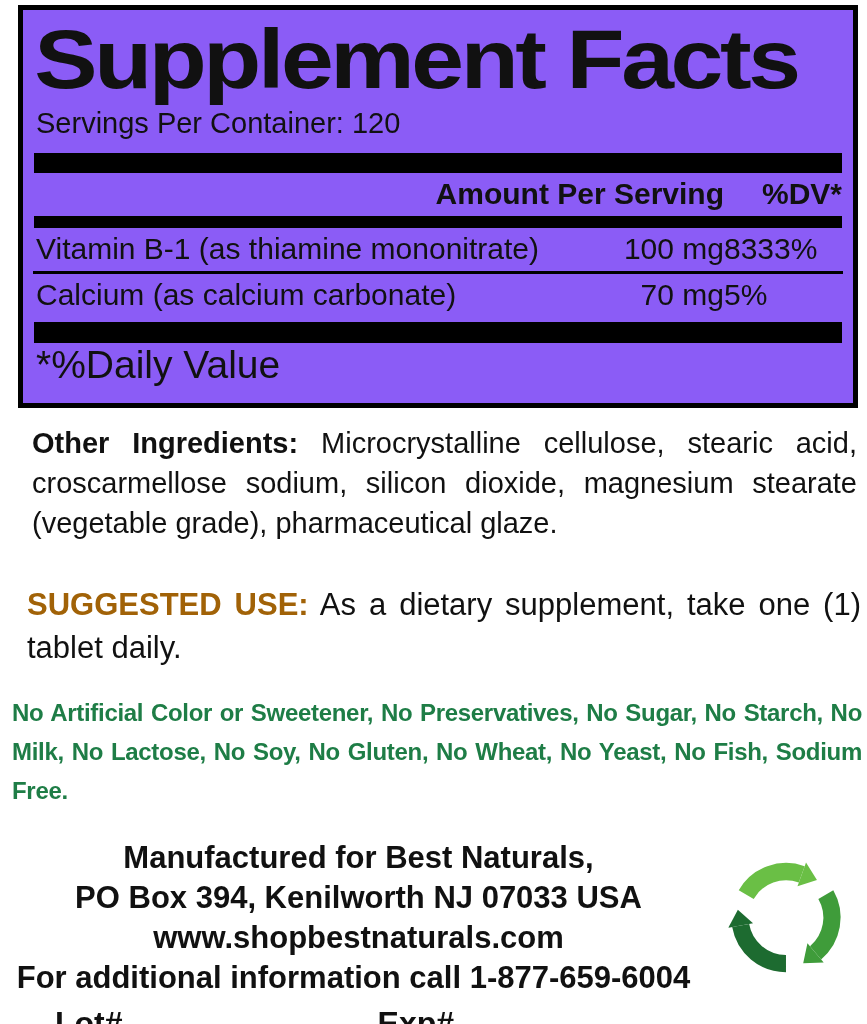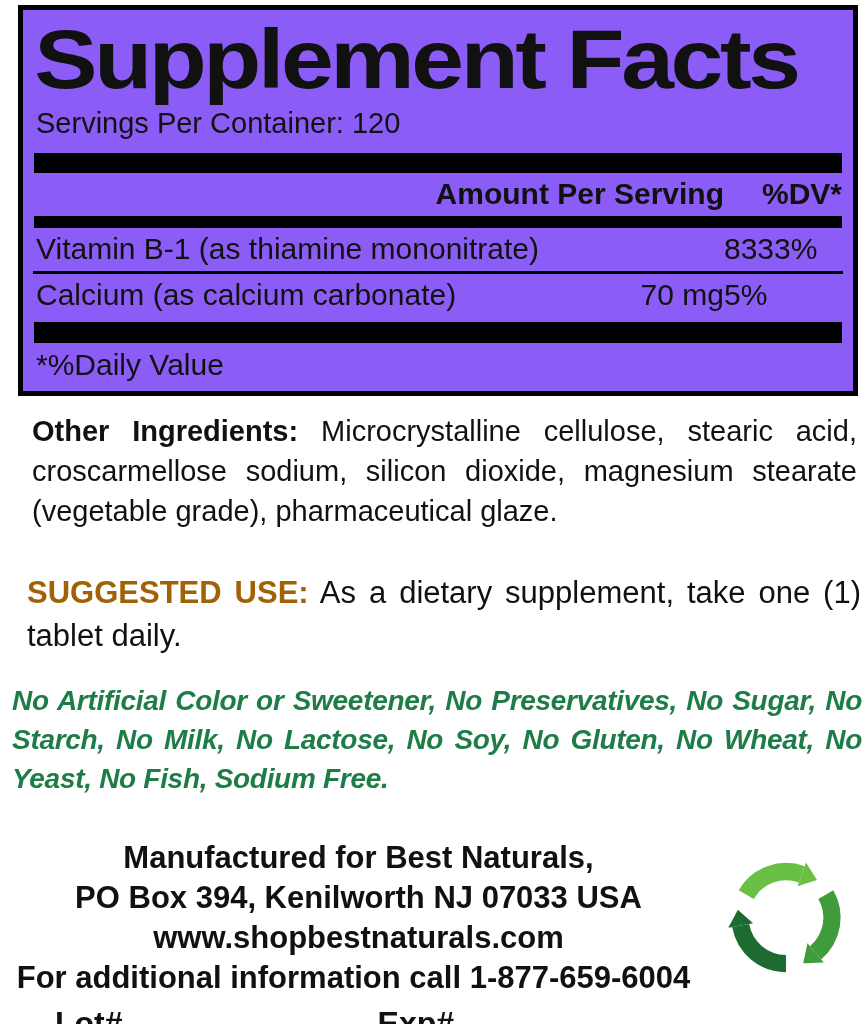"100 mg" div.row-amt { html: none -> <div>100 mg</div> }
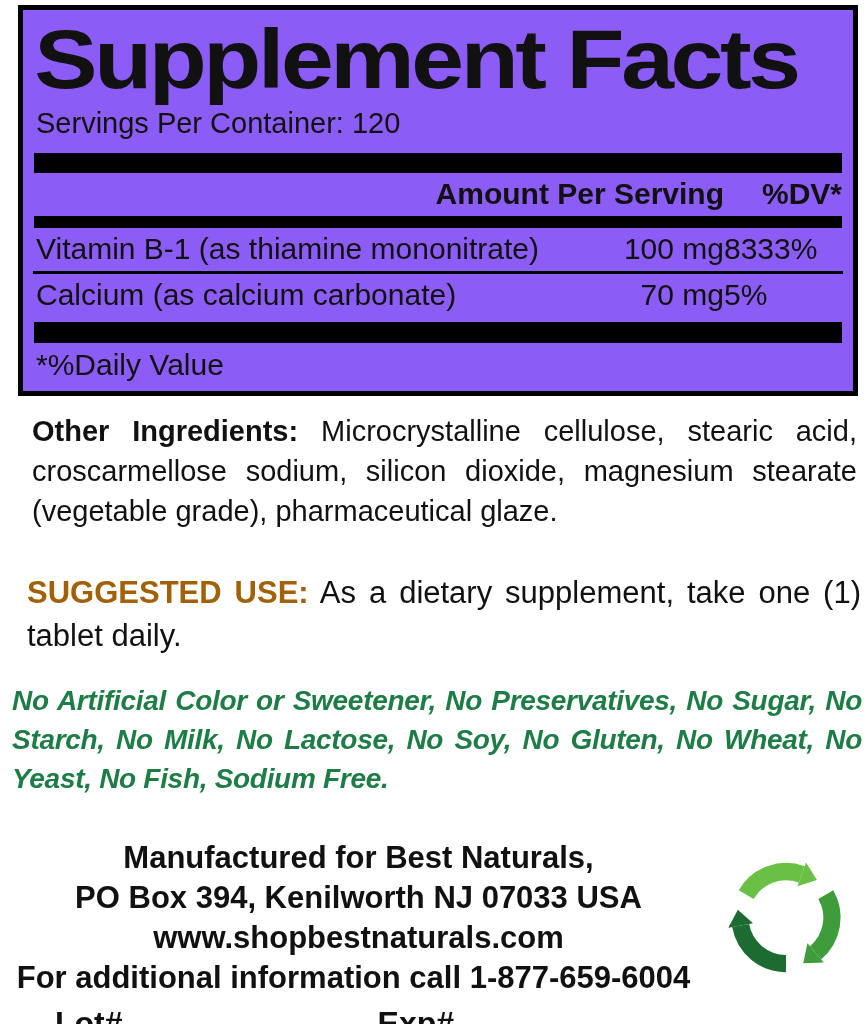"*%Daily Value" .dv-footnote { font-size: 30px -> 39px; padding: 4px 0 8px 4px -> 4px 0 20px 4px }
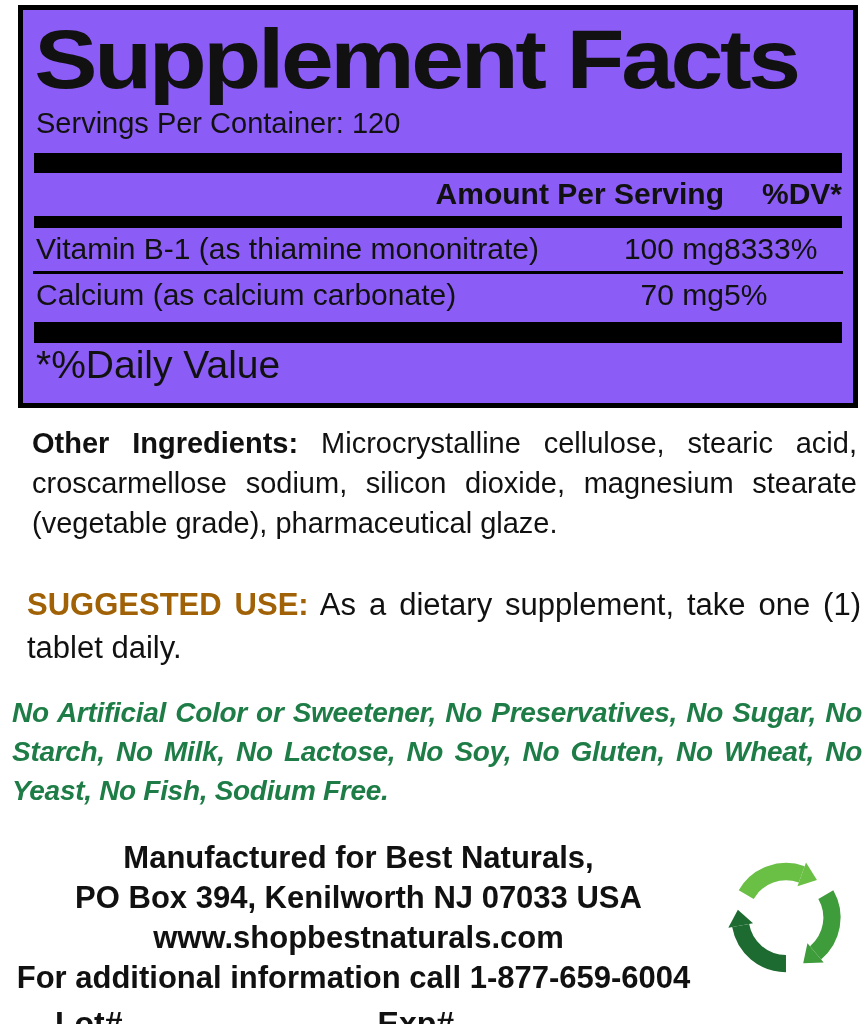"No Artificial Color or Sweetener," .claims { font-size: 28px -> 24px; font-style: italic -> none }
